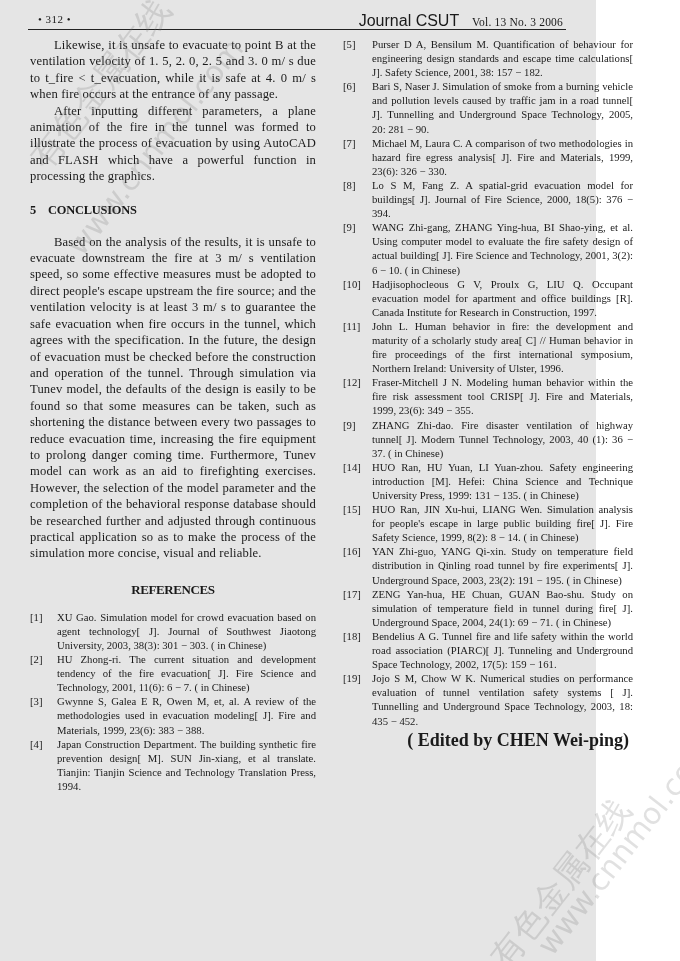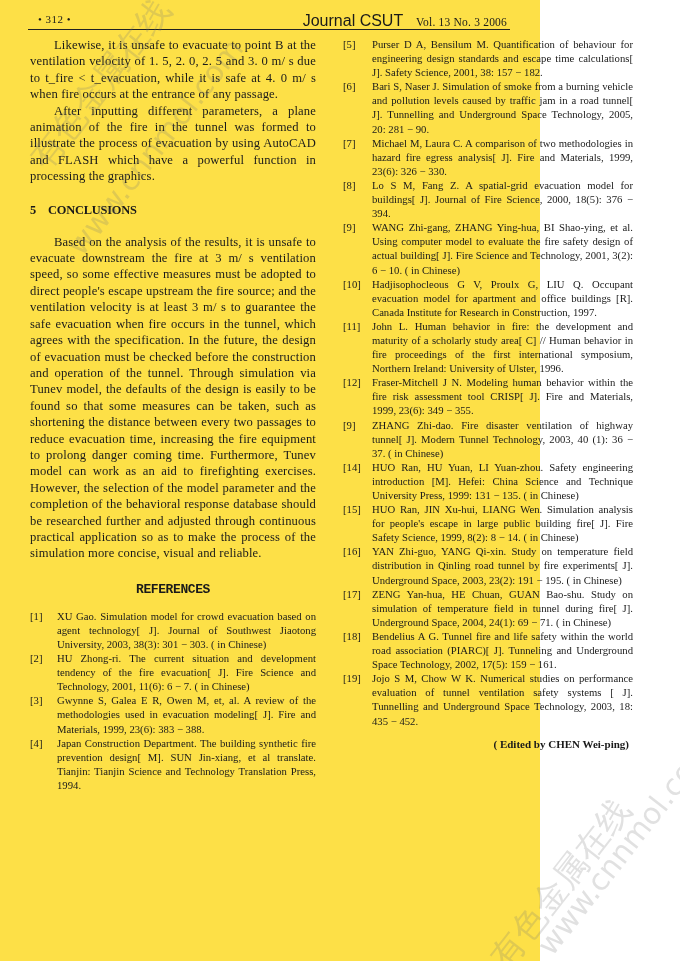"• 312 •" .page { background: #fde047 -> #e5e5e5; width: 540px -> 596px }
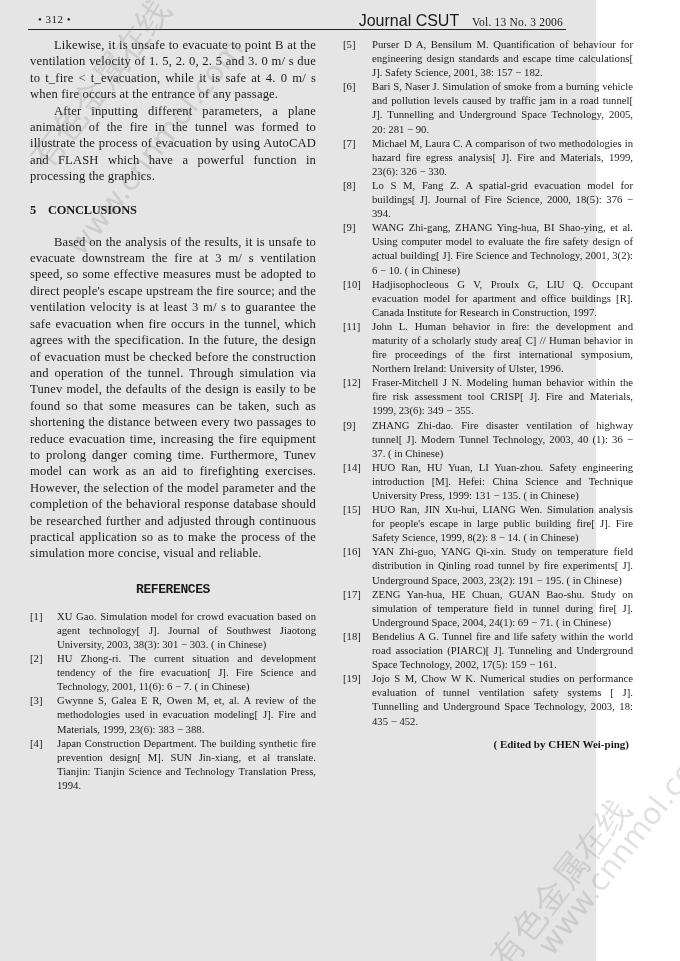"REFERENCES" .refs-title { font-family: Liberation Mono, monospace -> none }
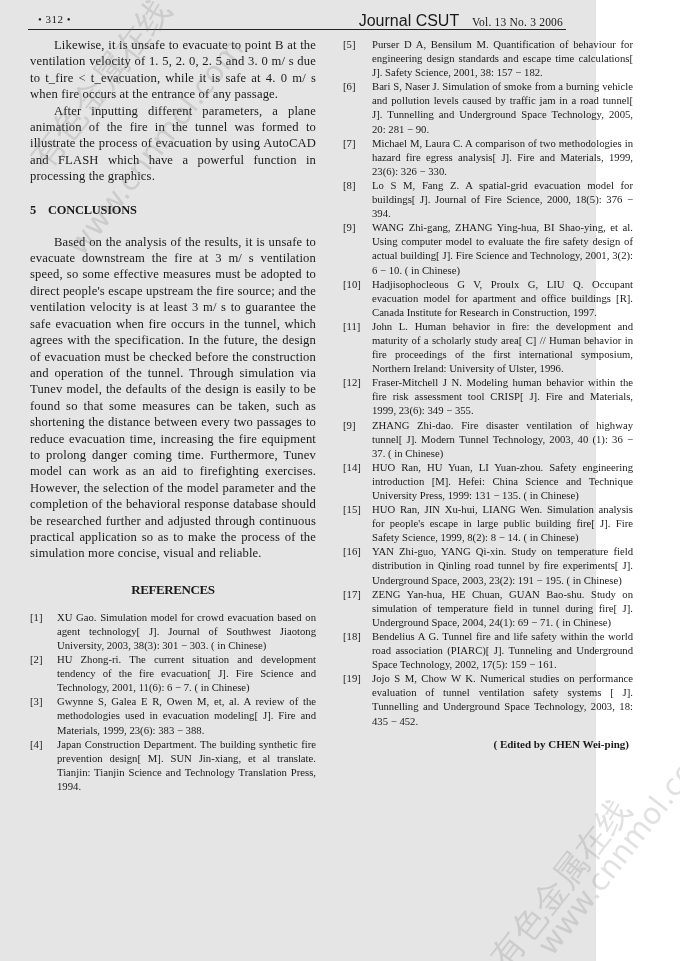"( Edited by CHEN Wei-ping)" .edited { font-size: 11px -> 18px; margin-top: 10px -> 2px }
